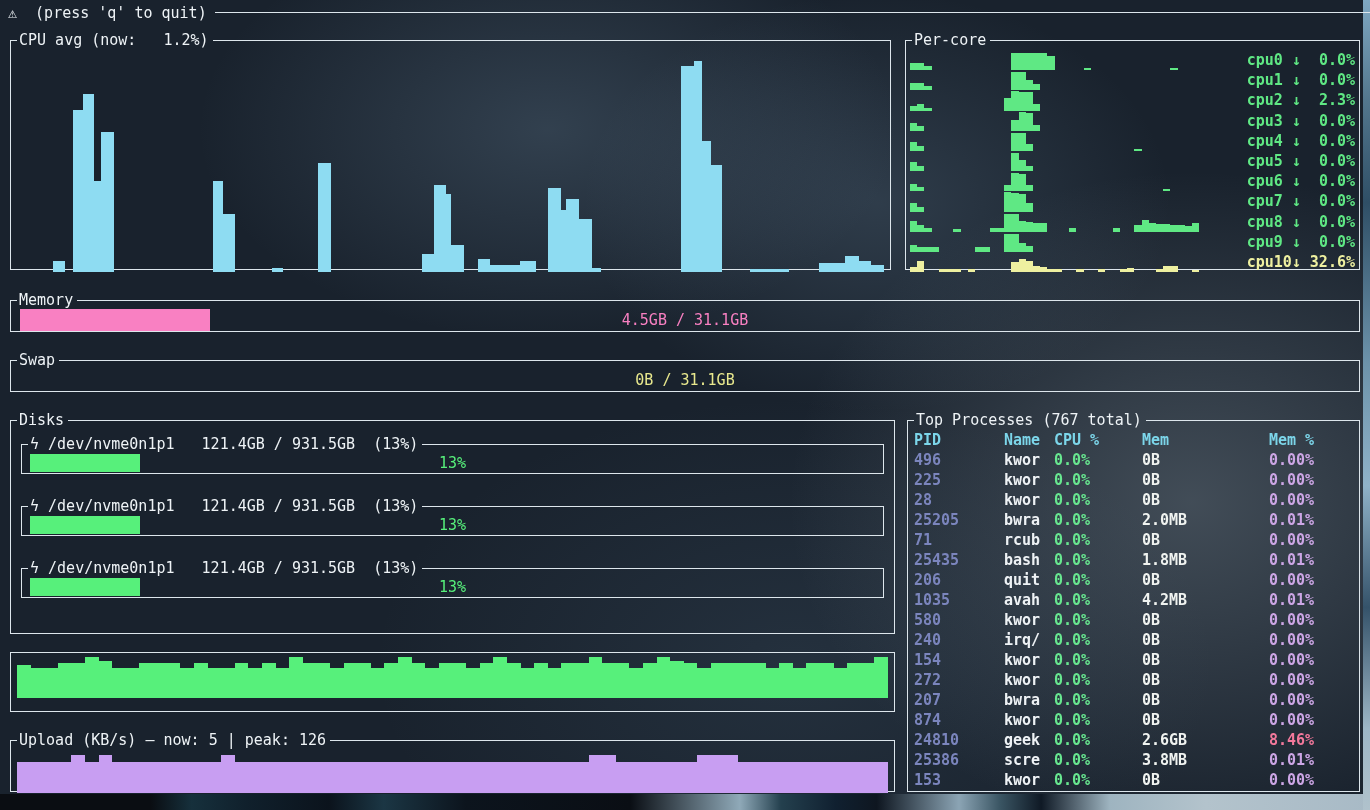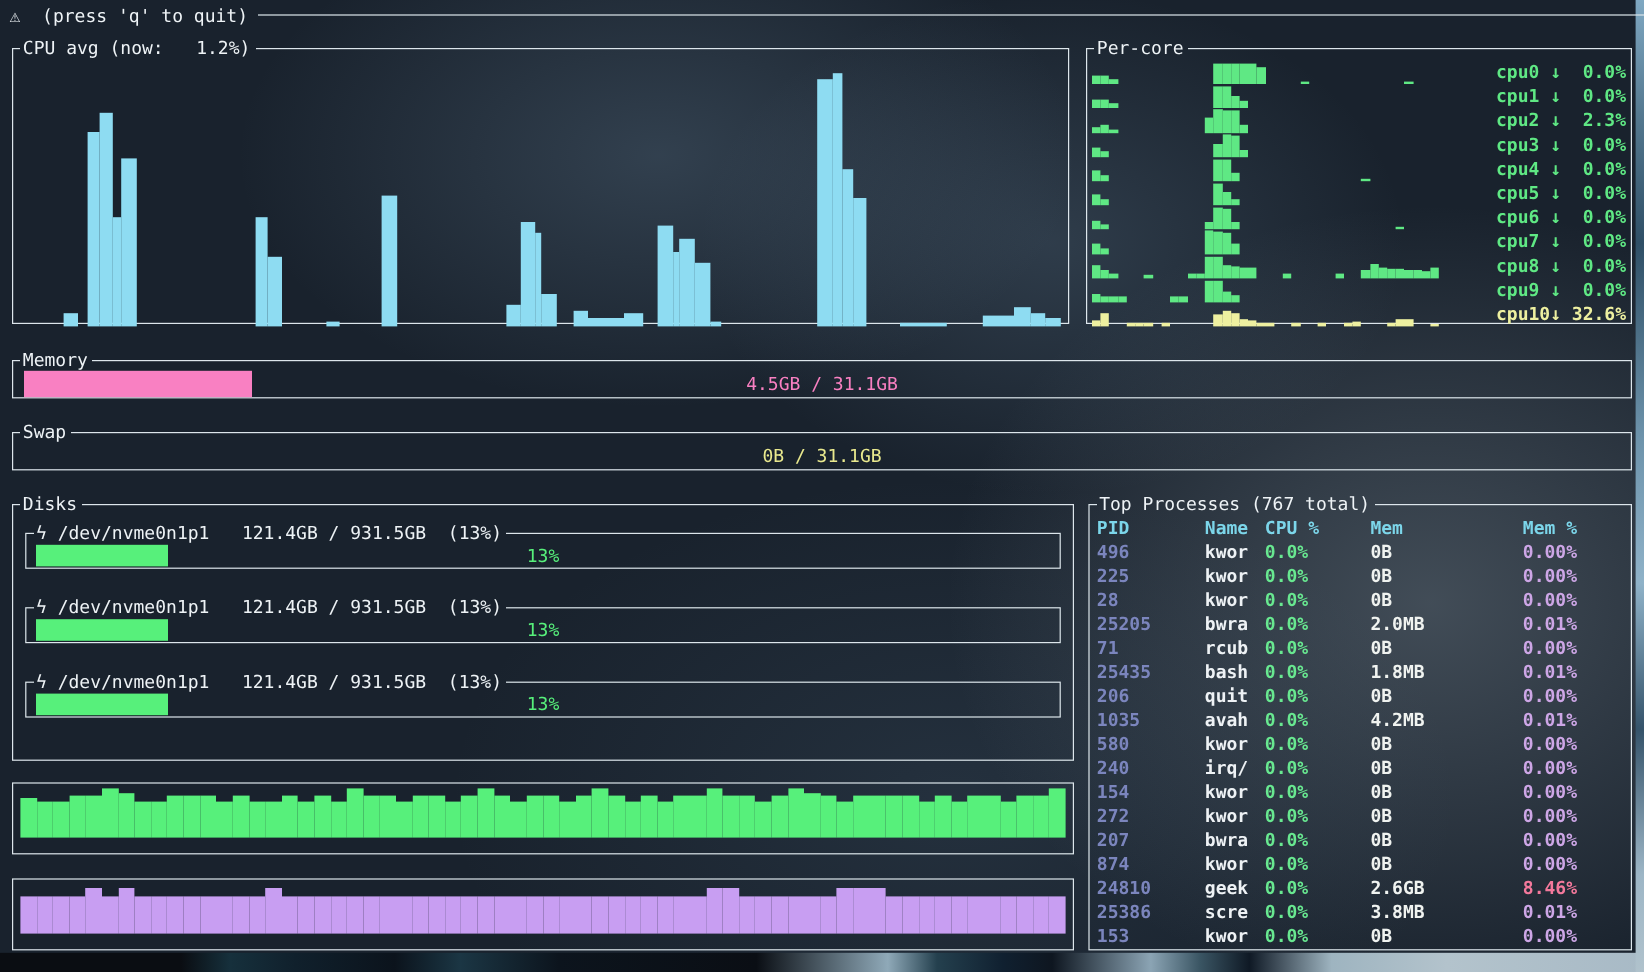"Upload (KB/s) — now: 5" legend { html: none -> <legend>Upload (KB/s) — now: 5 | peak: 126</legend> }
